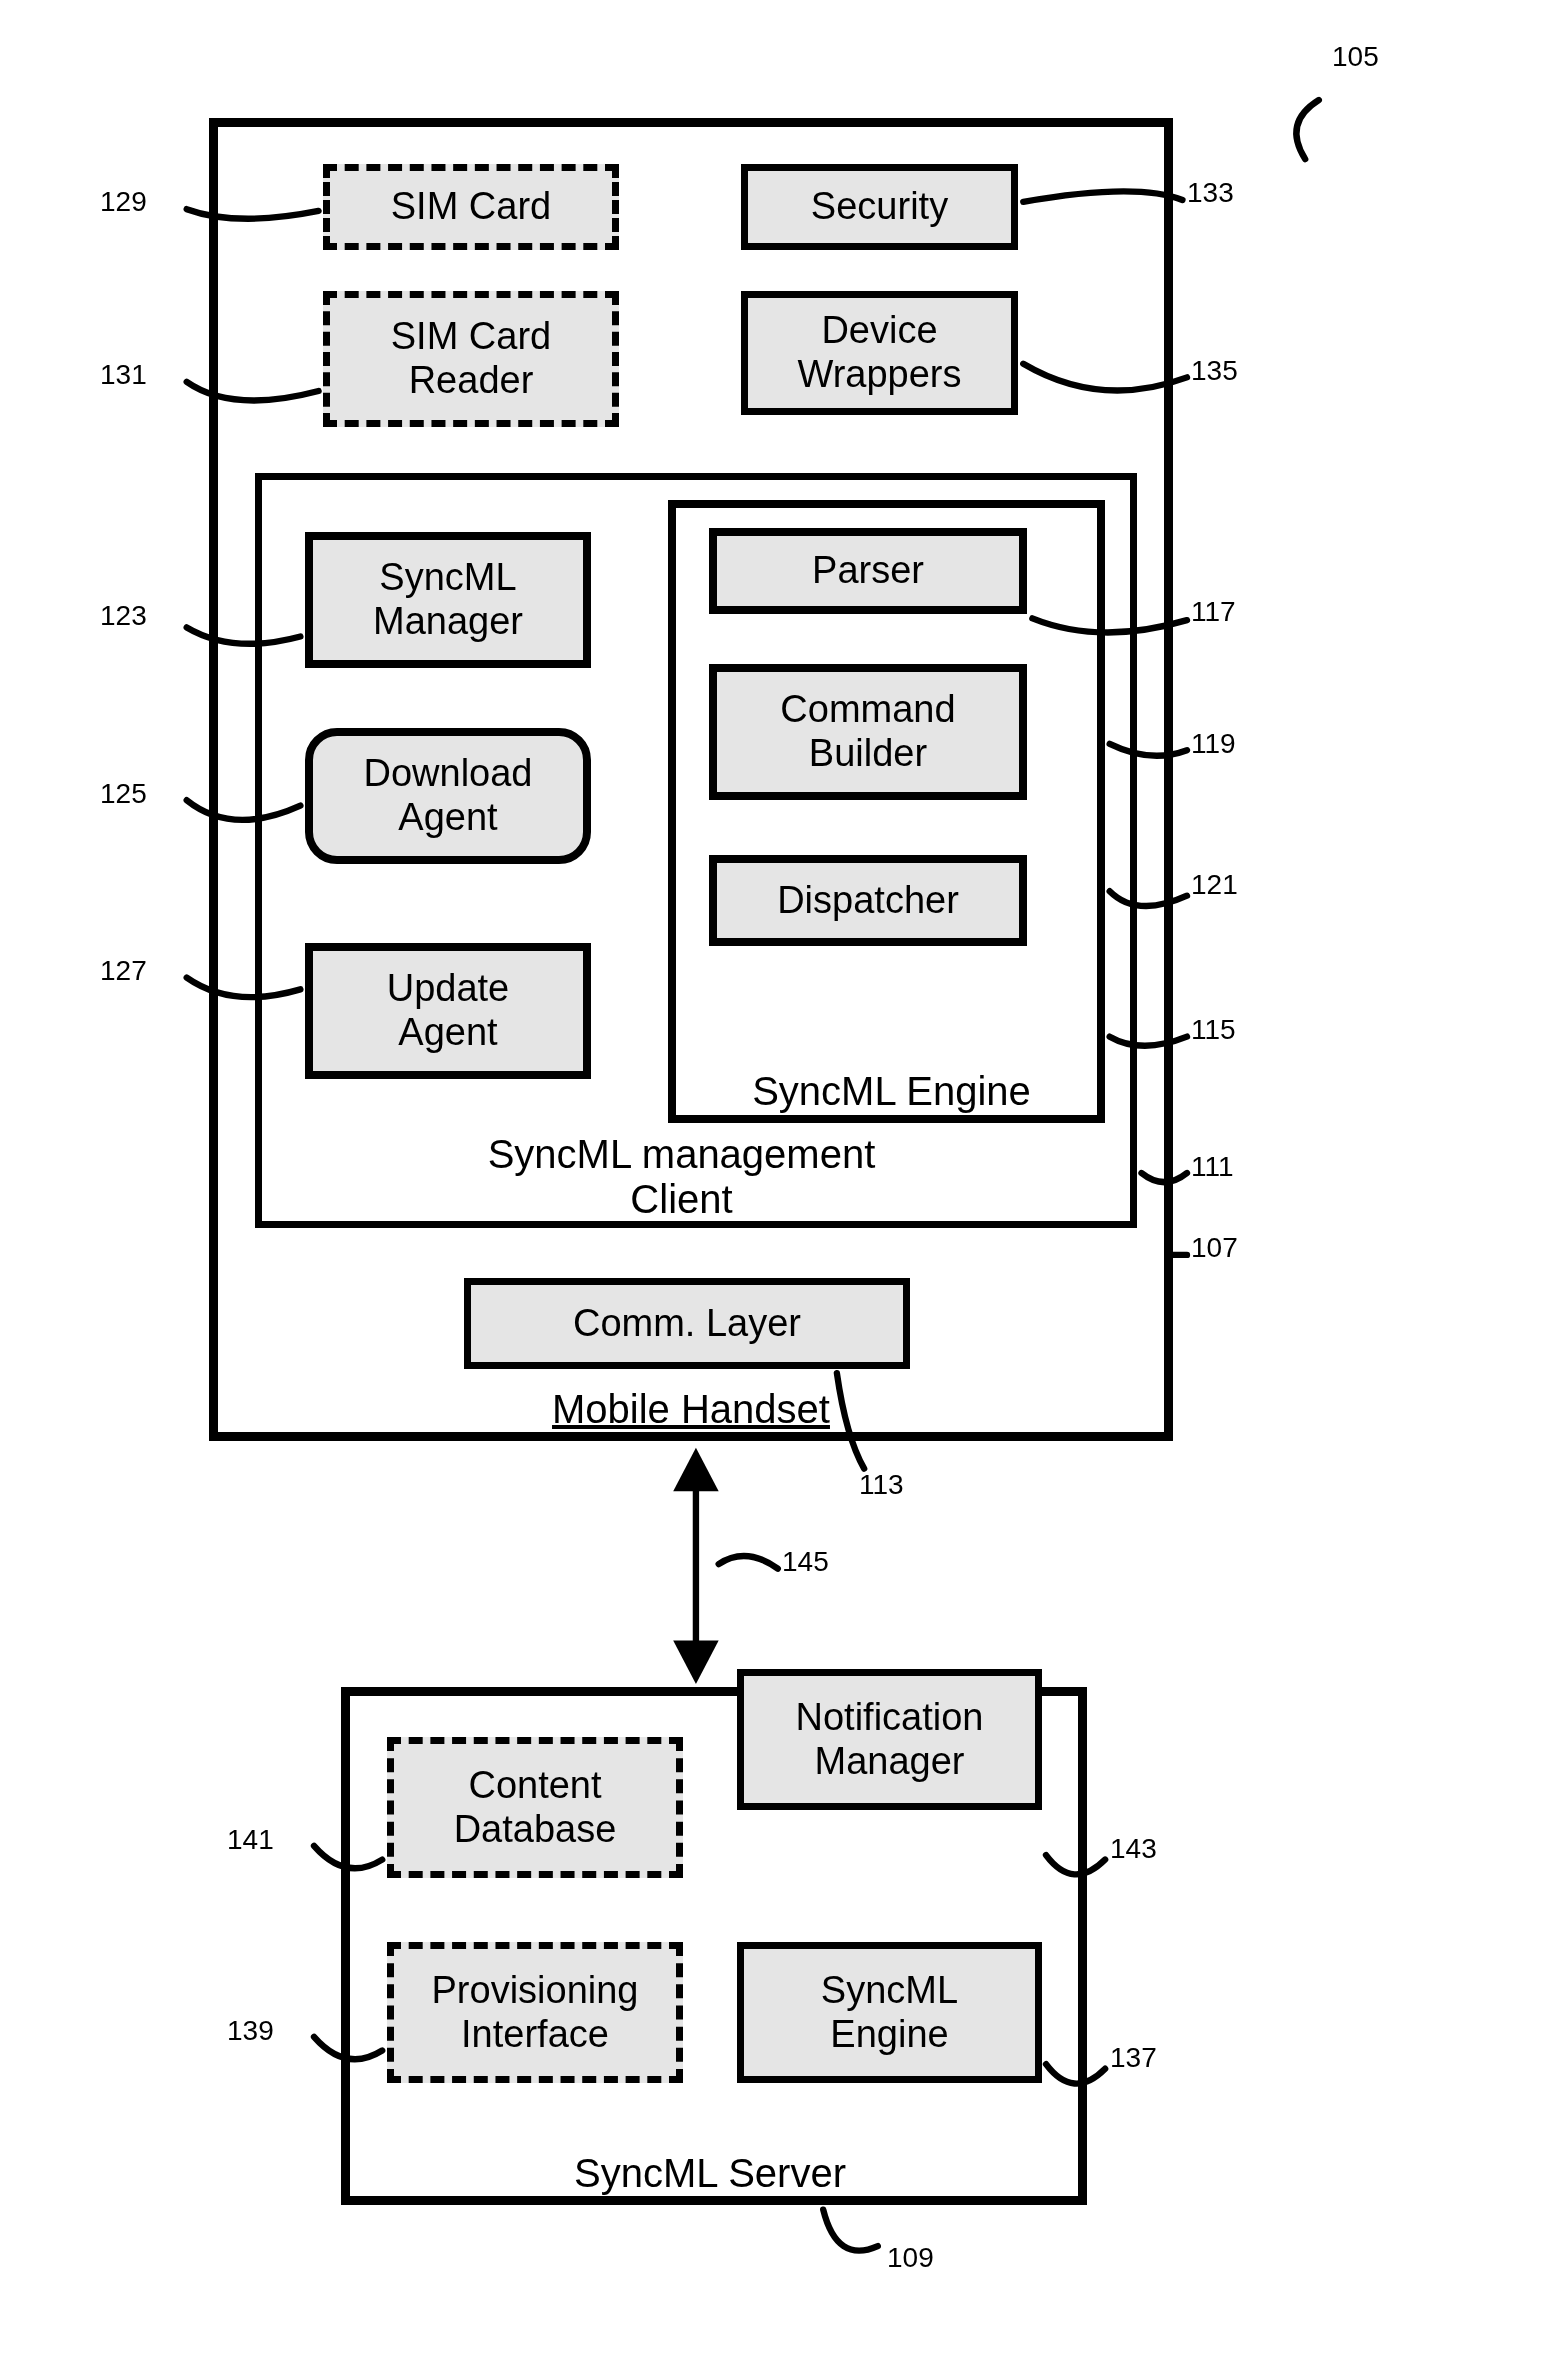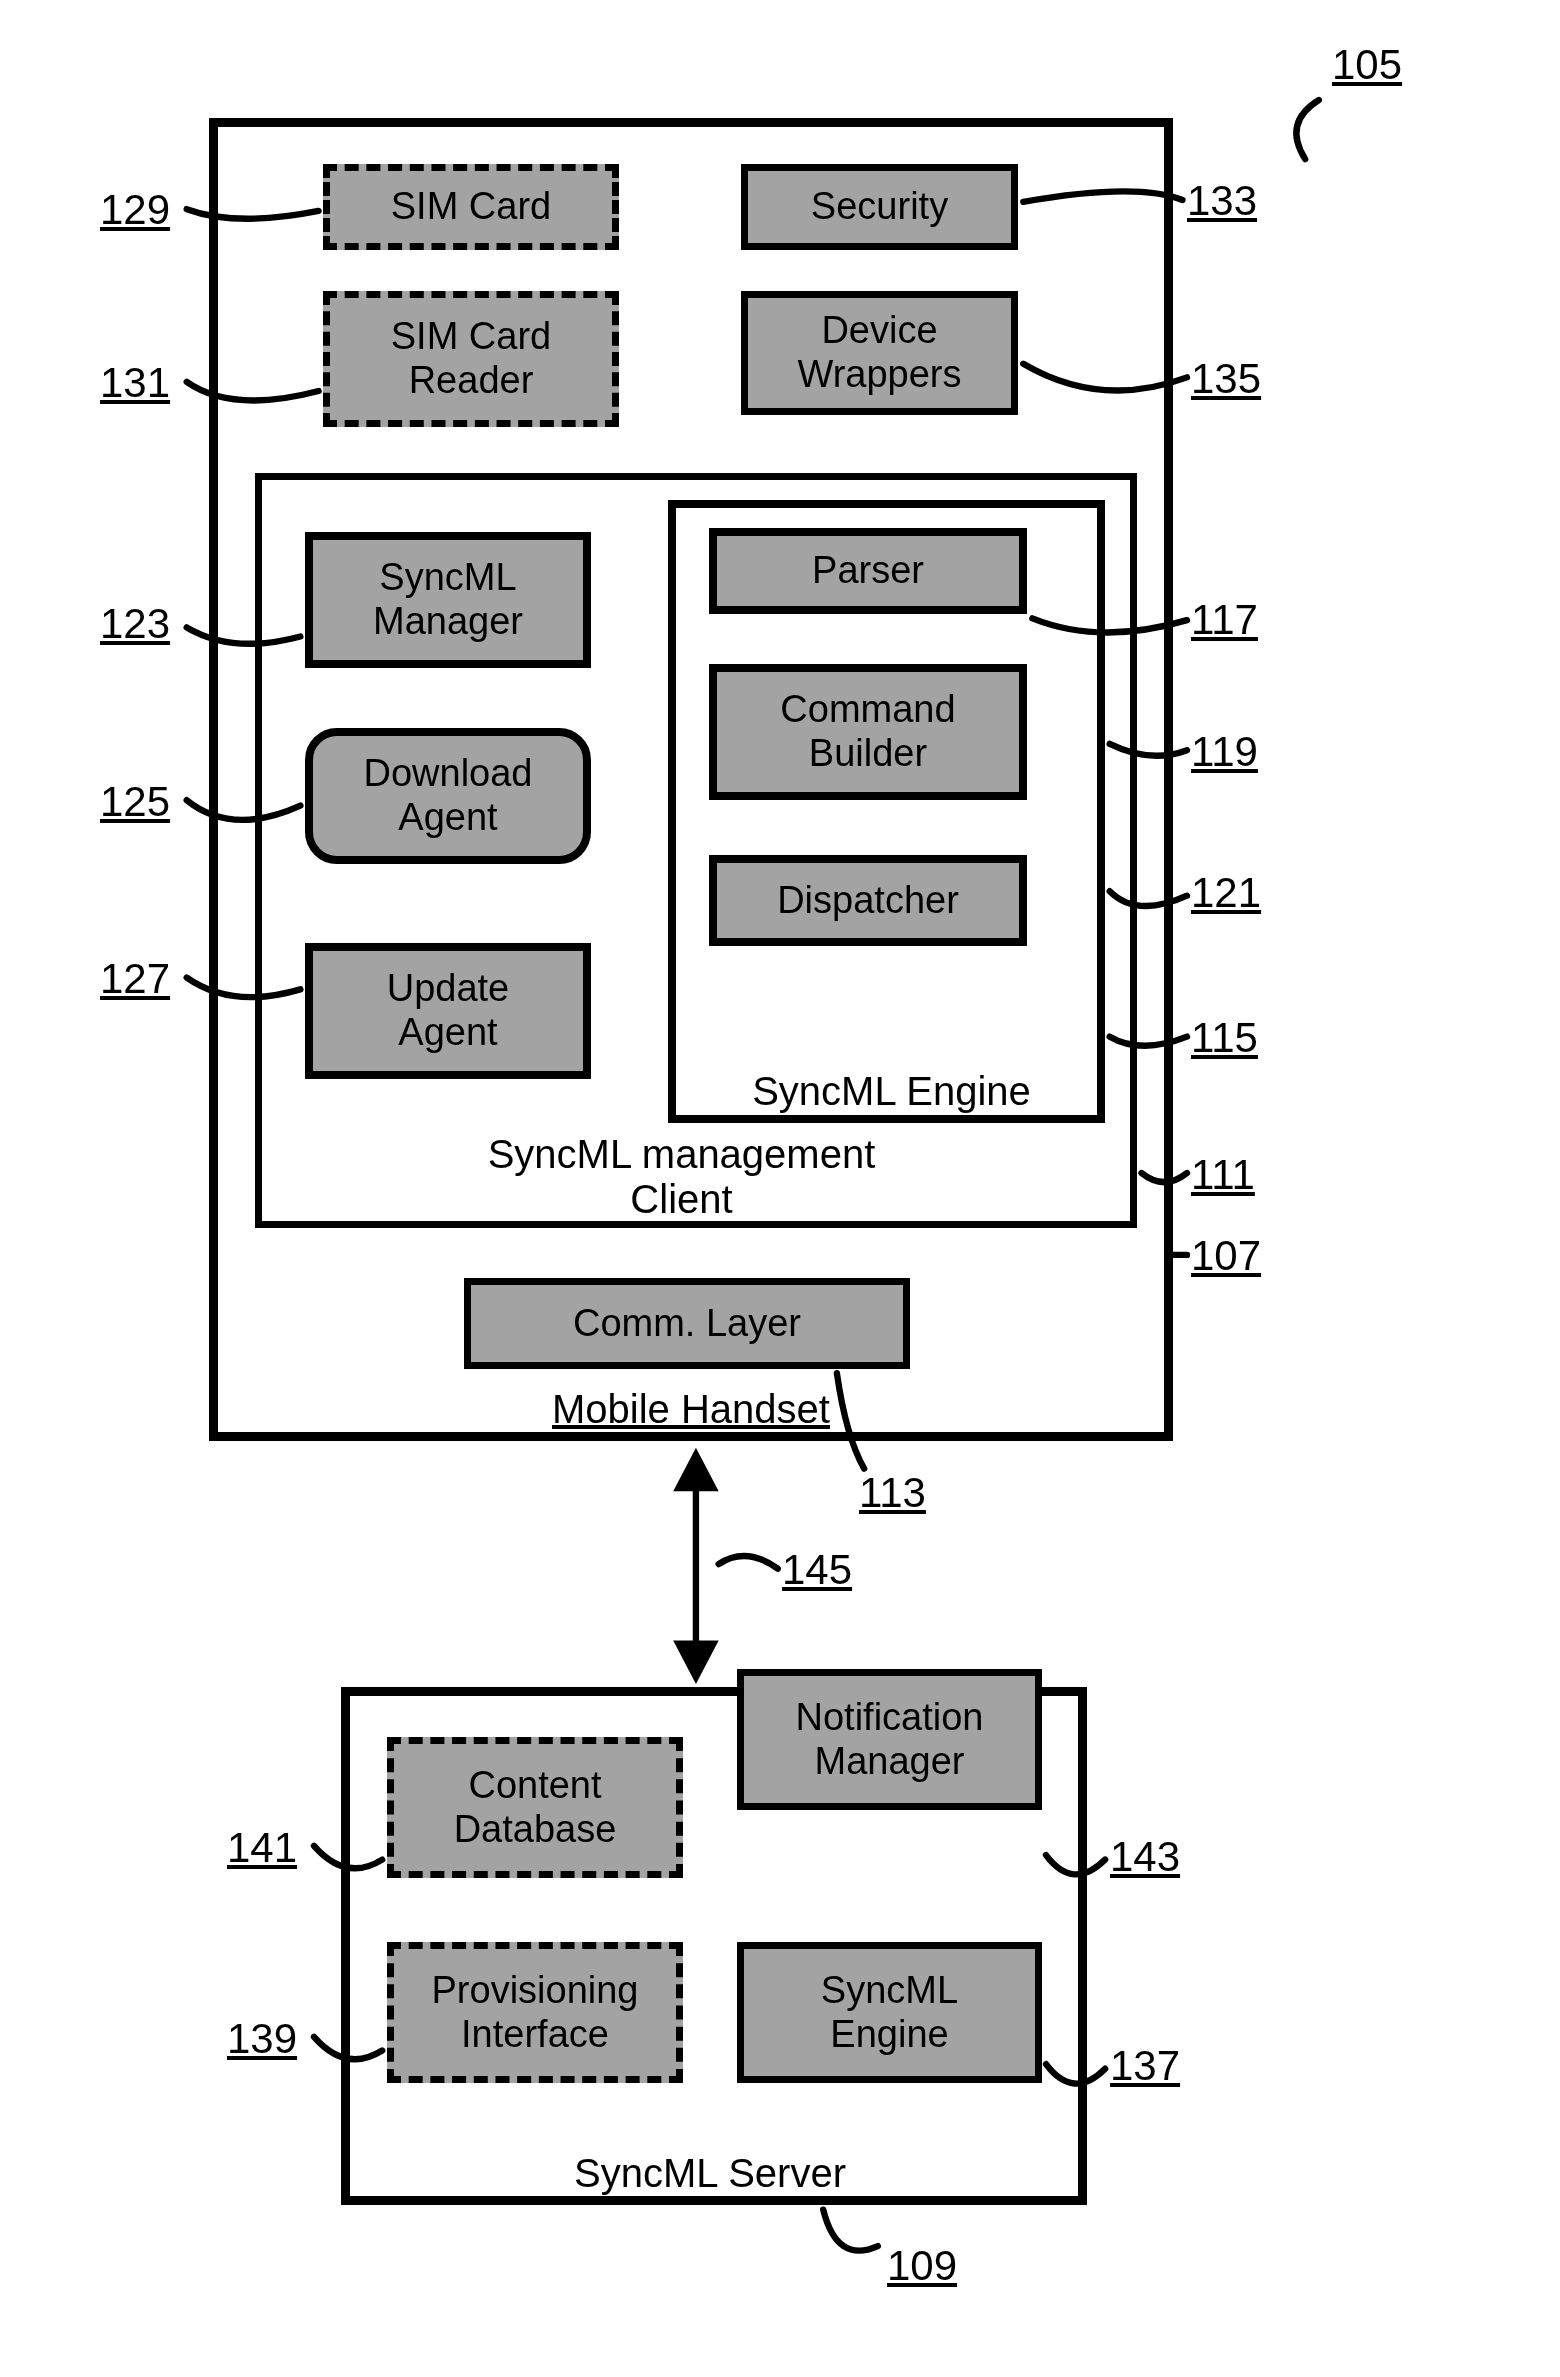"105" .reflabel { font-size: 42px -> 28px; text-decoration: underline -> none }
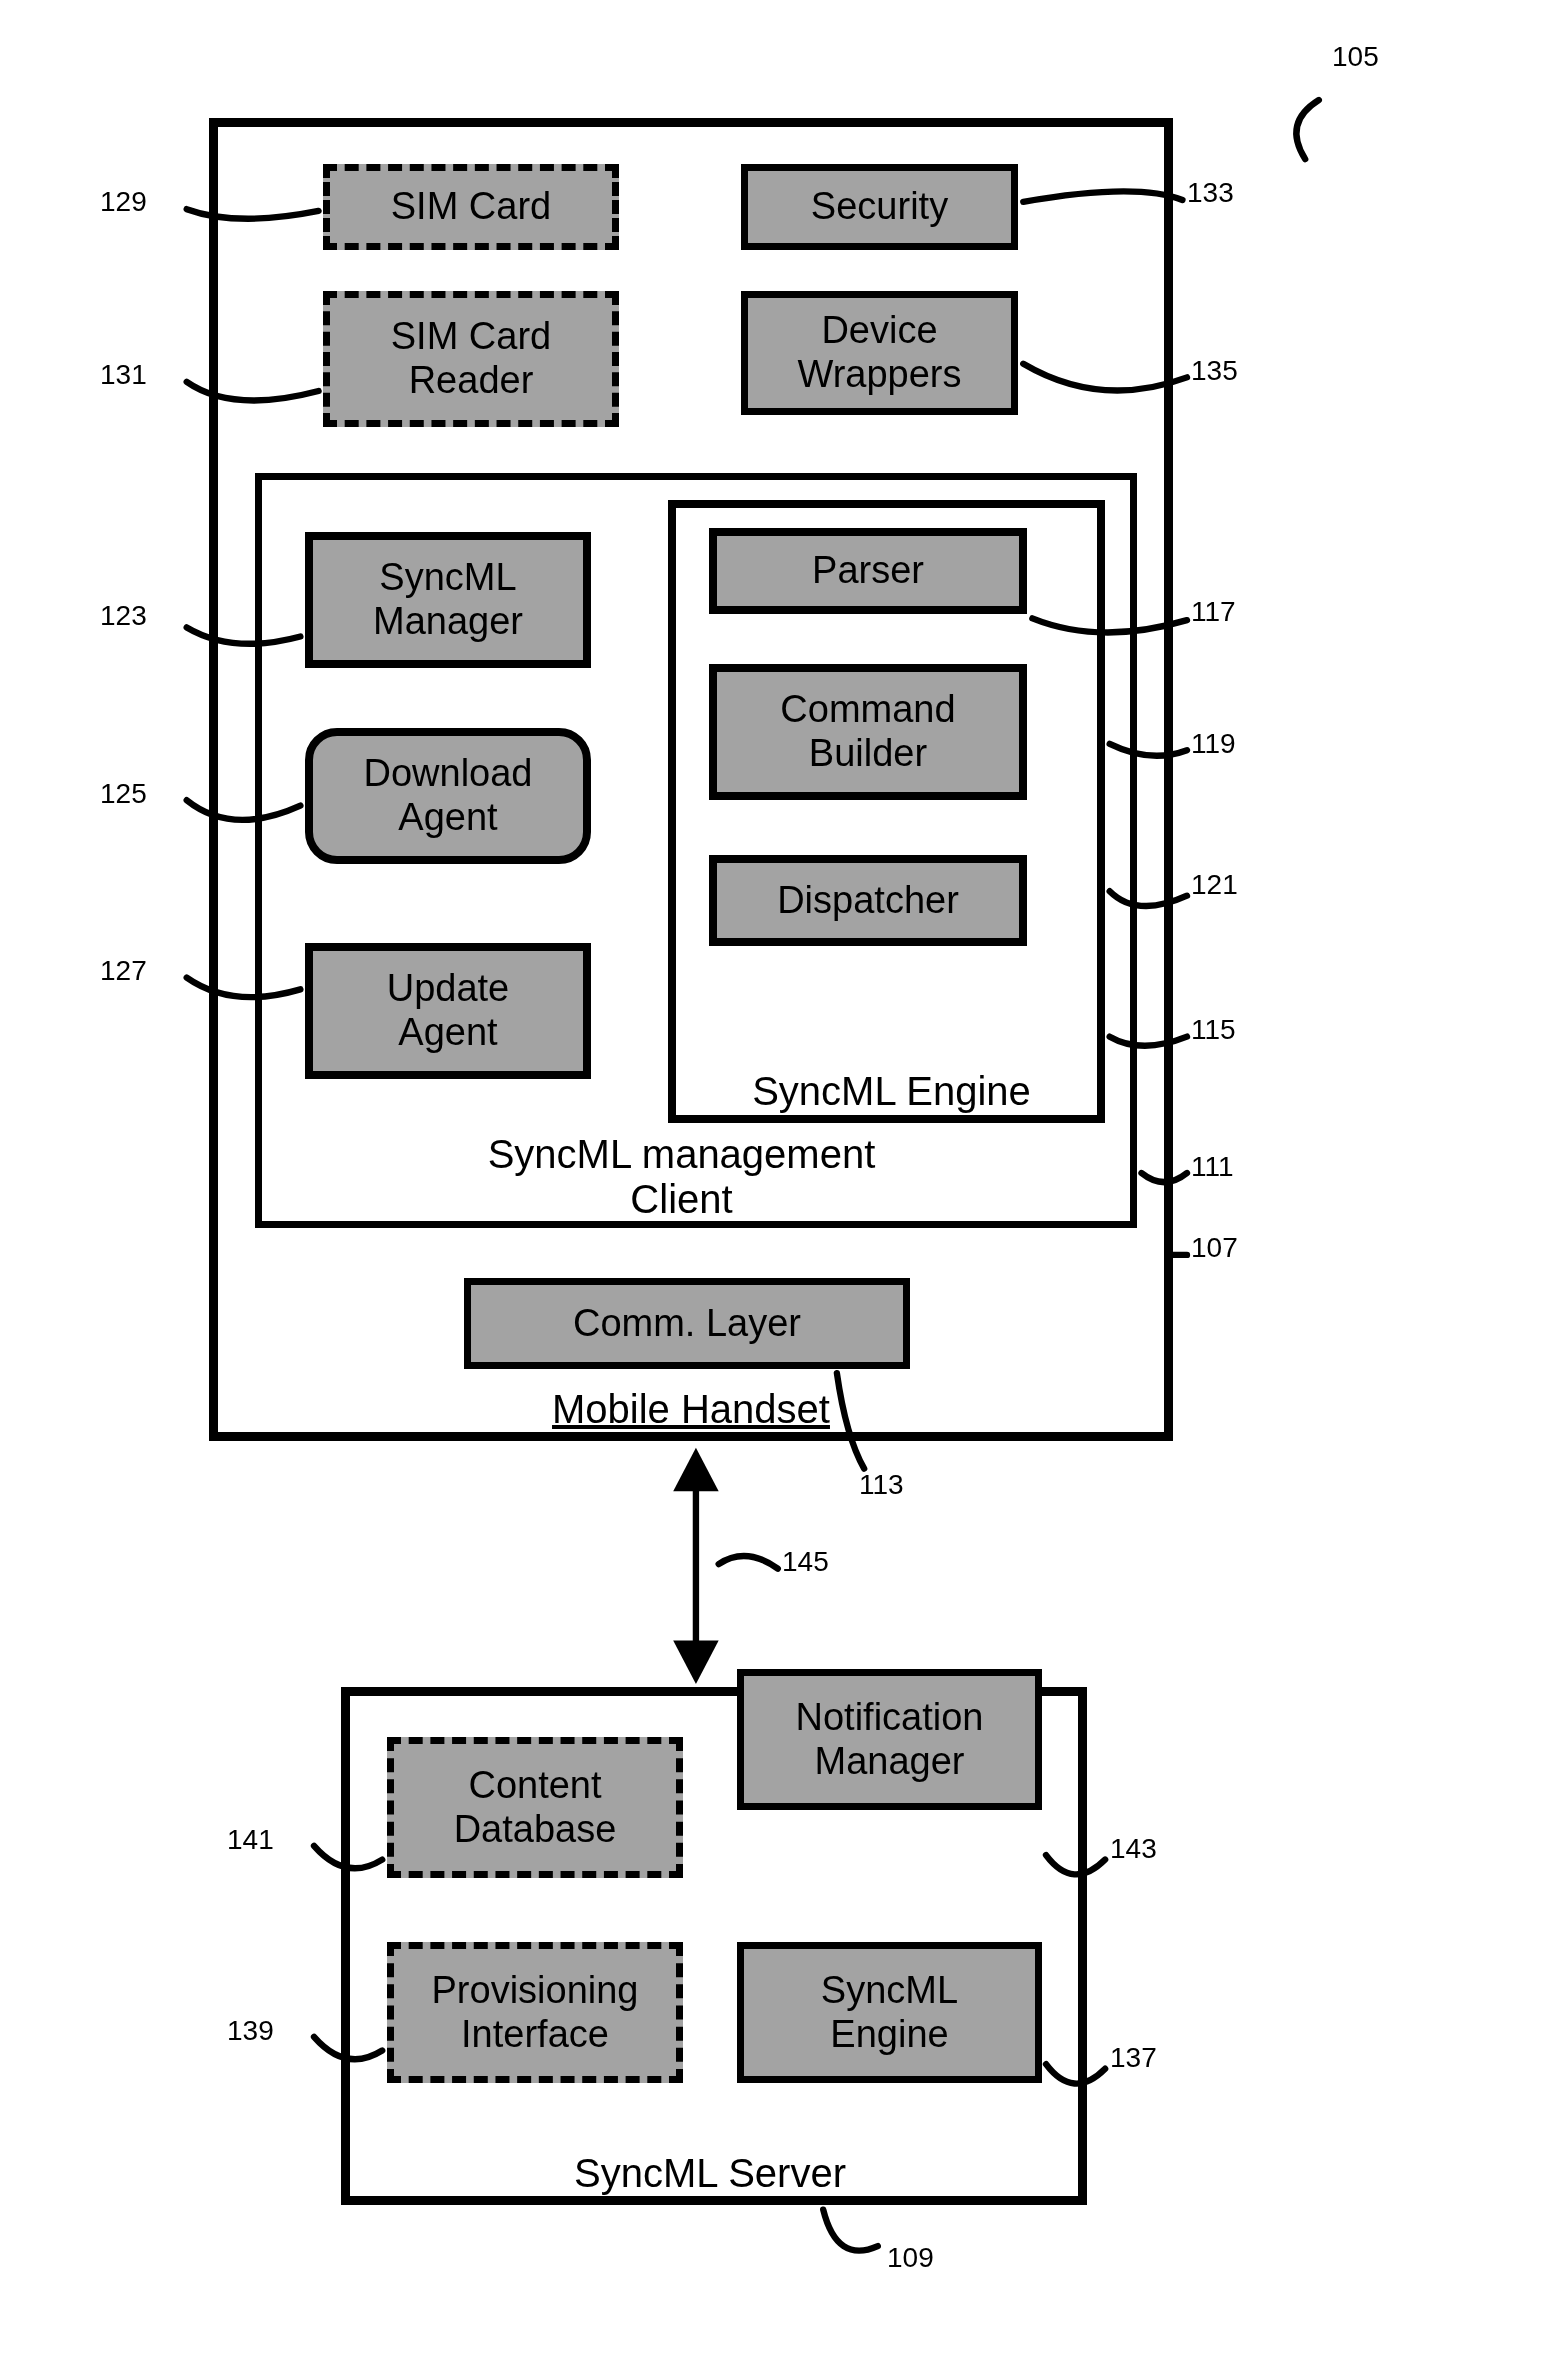"SIM Card" .box { background: #a3a3a3 -> #e5e5e5 }
